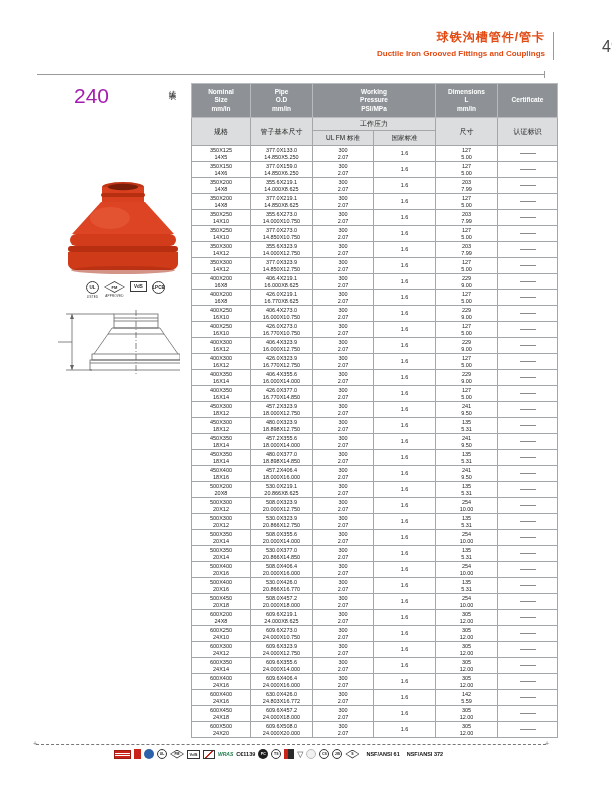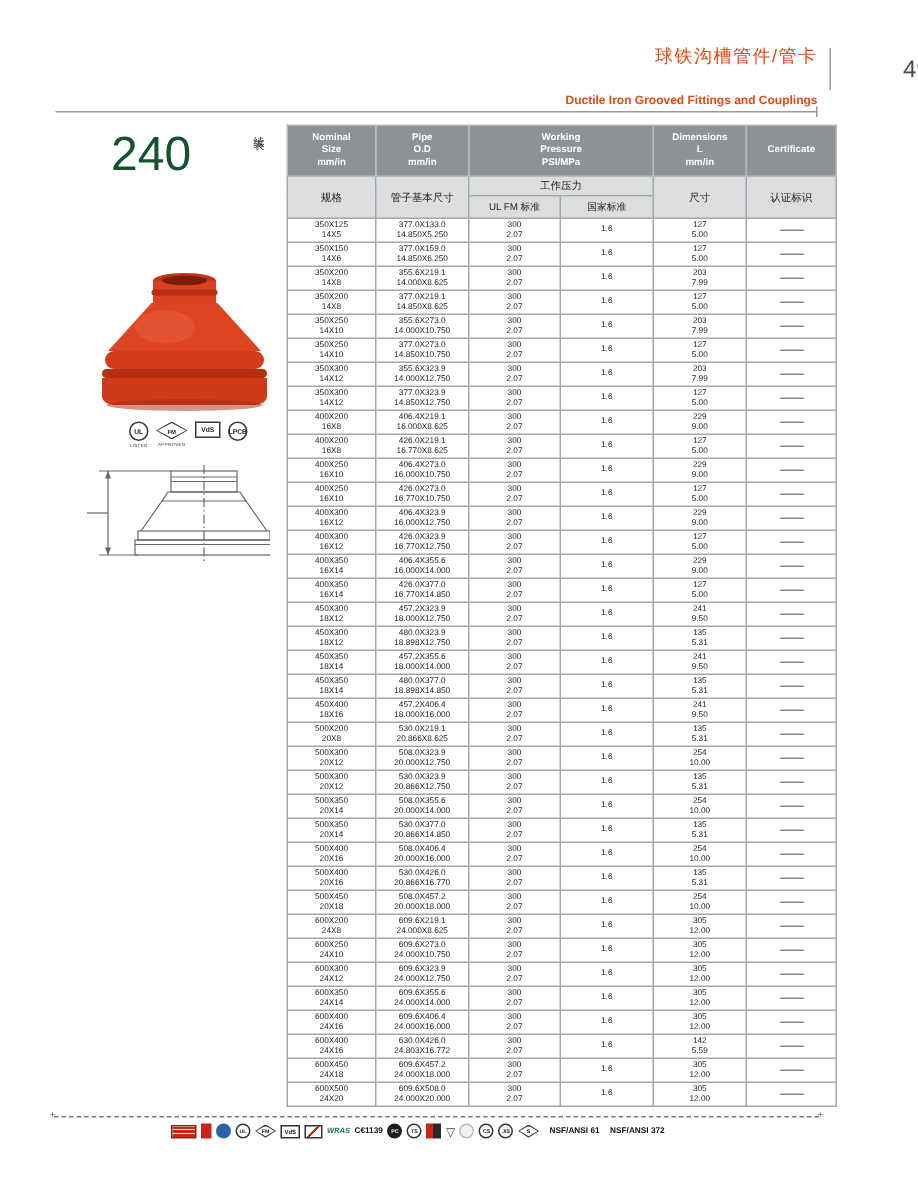"球铁沟槽管件/管卡" .hdr-zh { font-weight: normal -> bold }
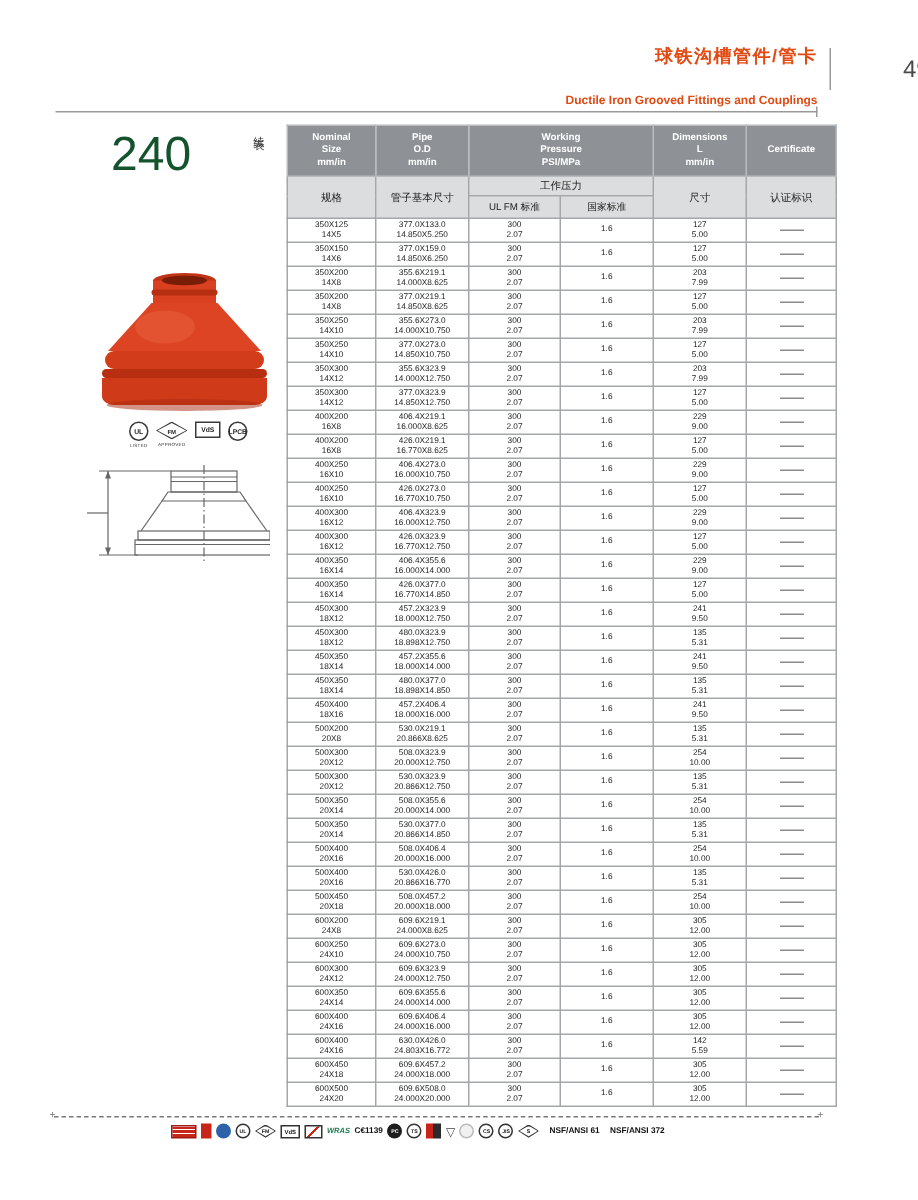"Ductile Iron Grooved Fittings and" .hdr-en { margin-top: 16px -> 3px }
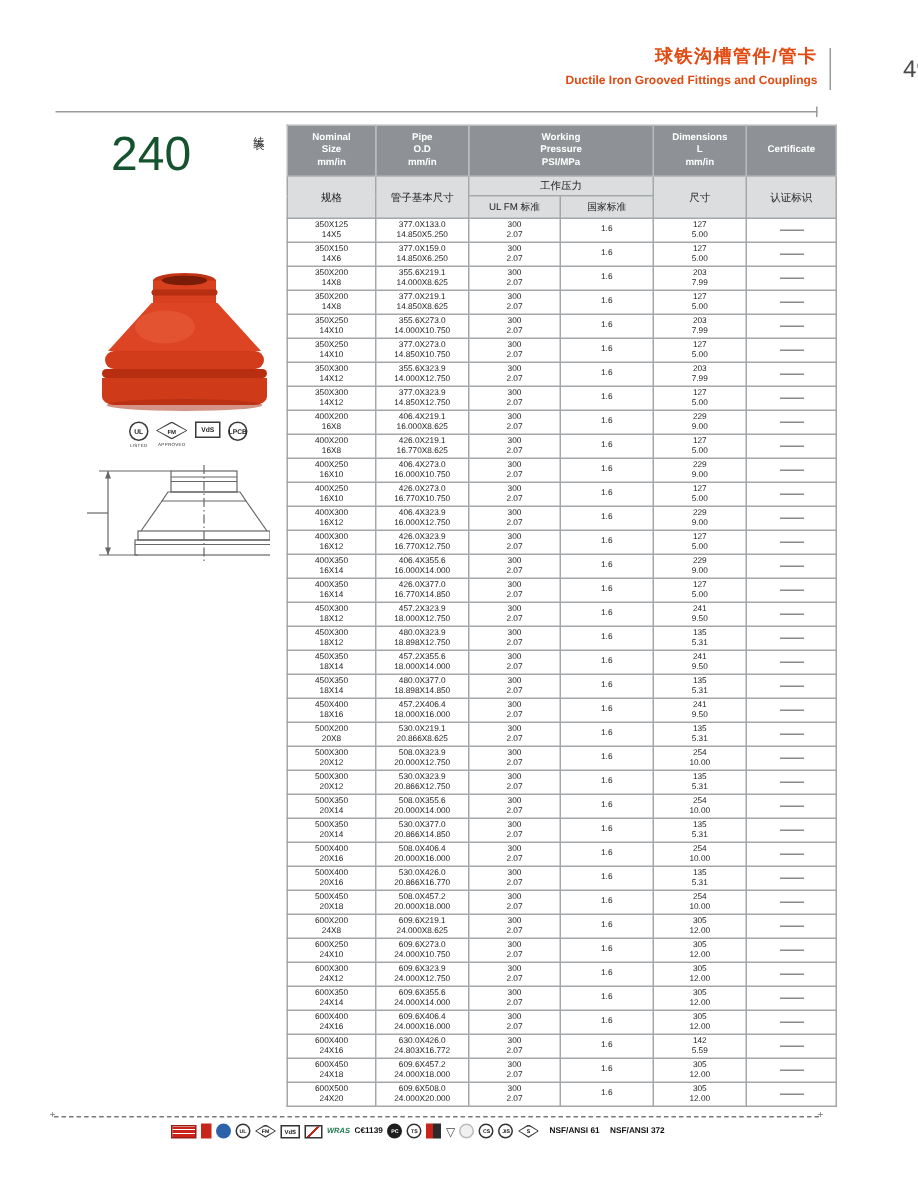"240" .big-code { color: #14532d -> #a21caf; font-size: 32px -> 21px }
